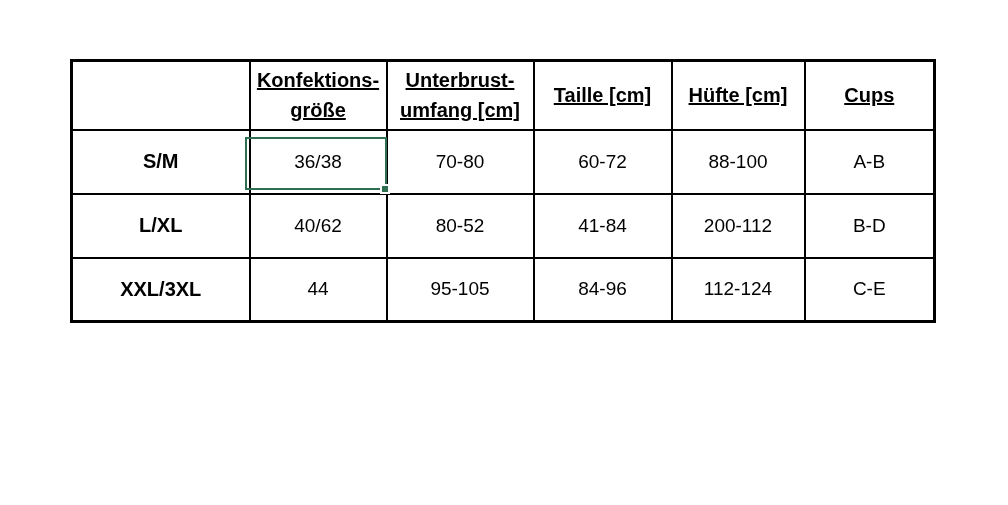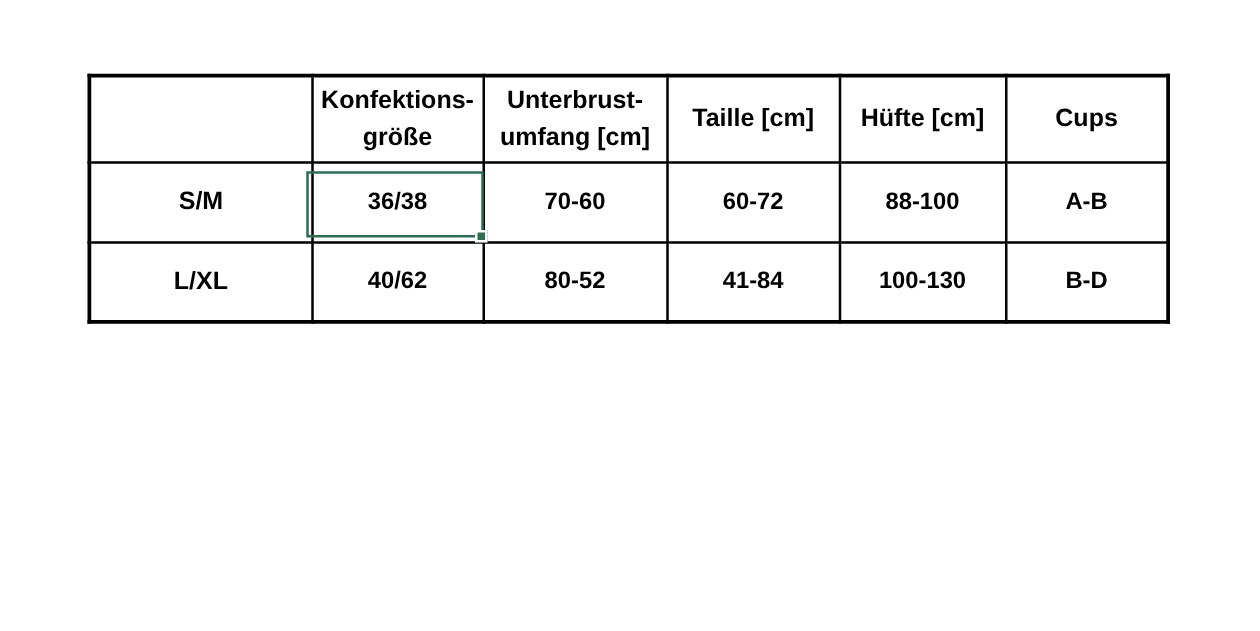"Konfektions-" thead tr { text-decoration: none -> underline }
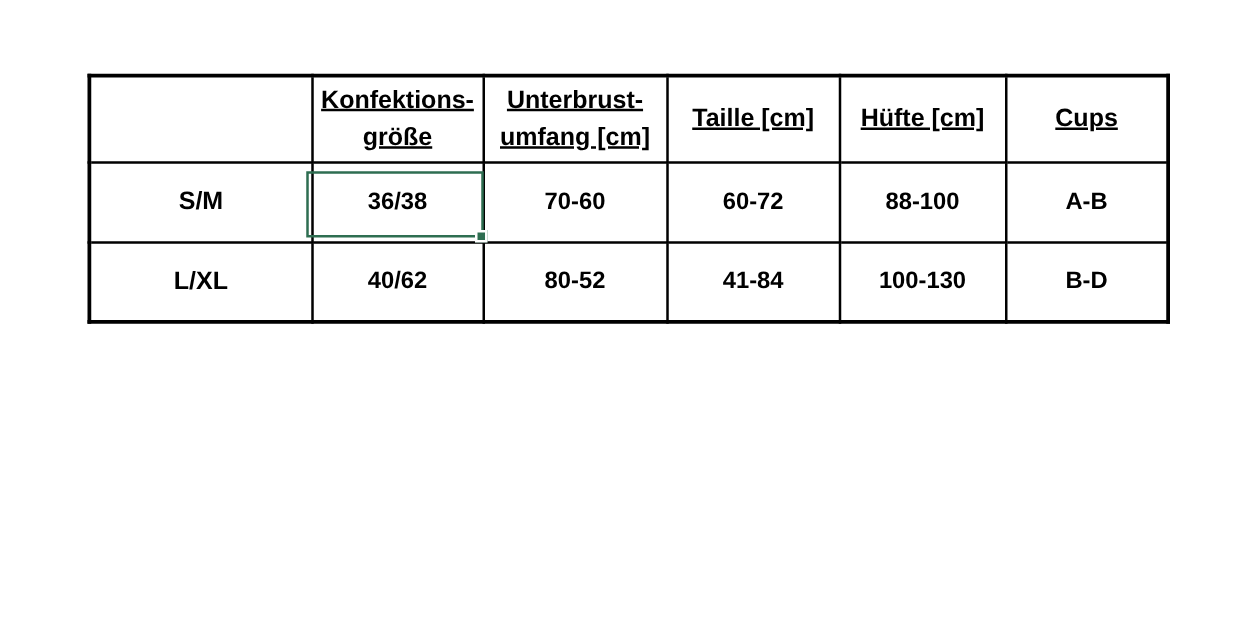"36/38" td.data-cell { font-weight: bold -> normal }
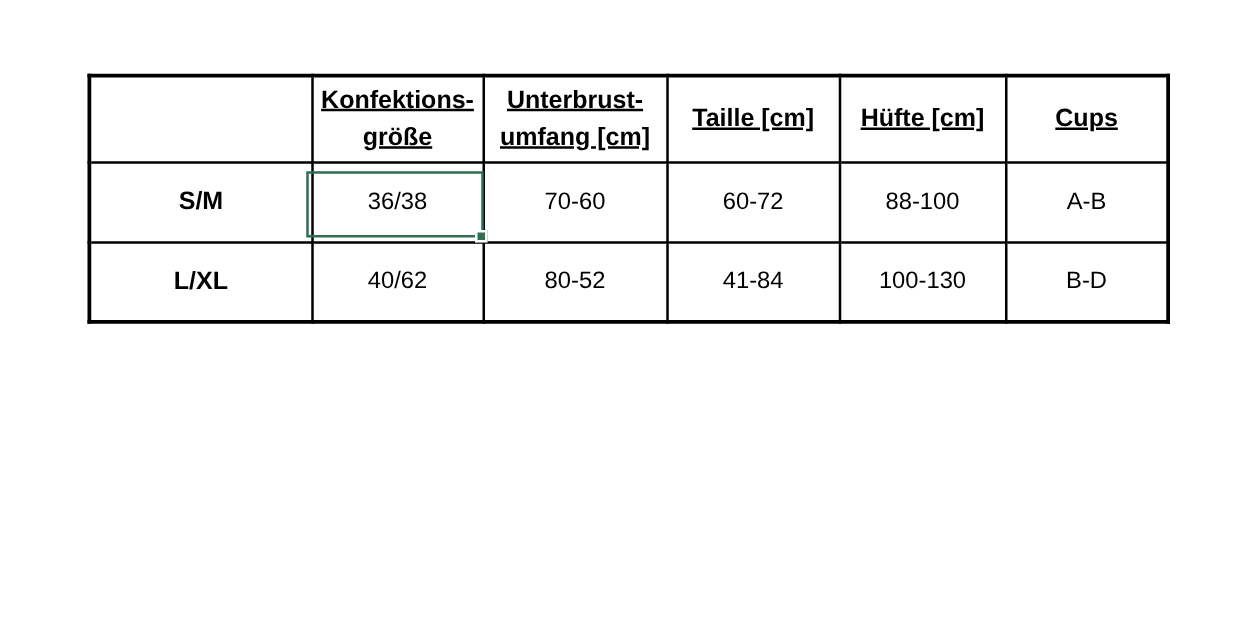"70-60" td.data-cell { text: 70-60 -> 70-80 }
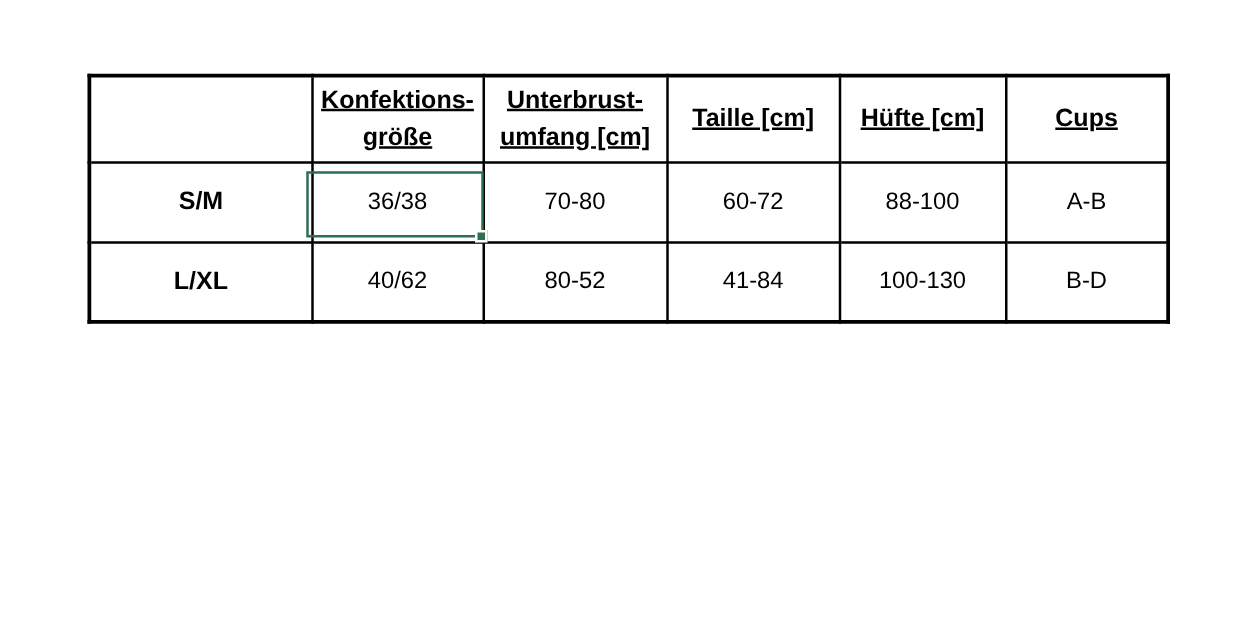"100-130" td.data-cell { text: 100-130 -> 200-112 }
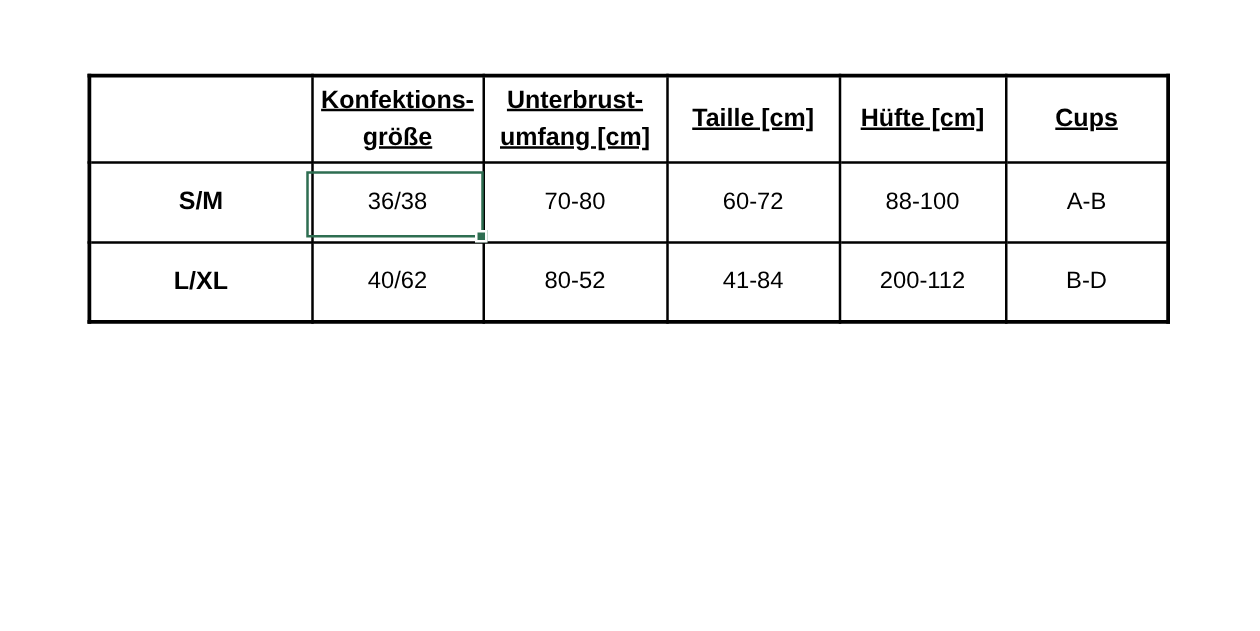"XXL/3XL" tr { html: none -> <tr> <td>XXL/3XL</td> <td>44</td> <td>95-105</td> <td>84-96</td> <td>112-124</td> <td>C-E</td> </tr> }
